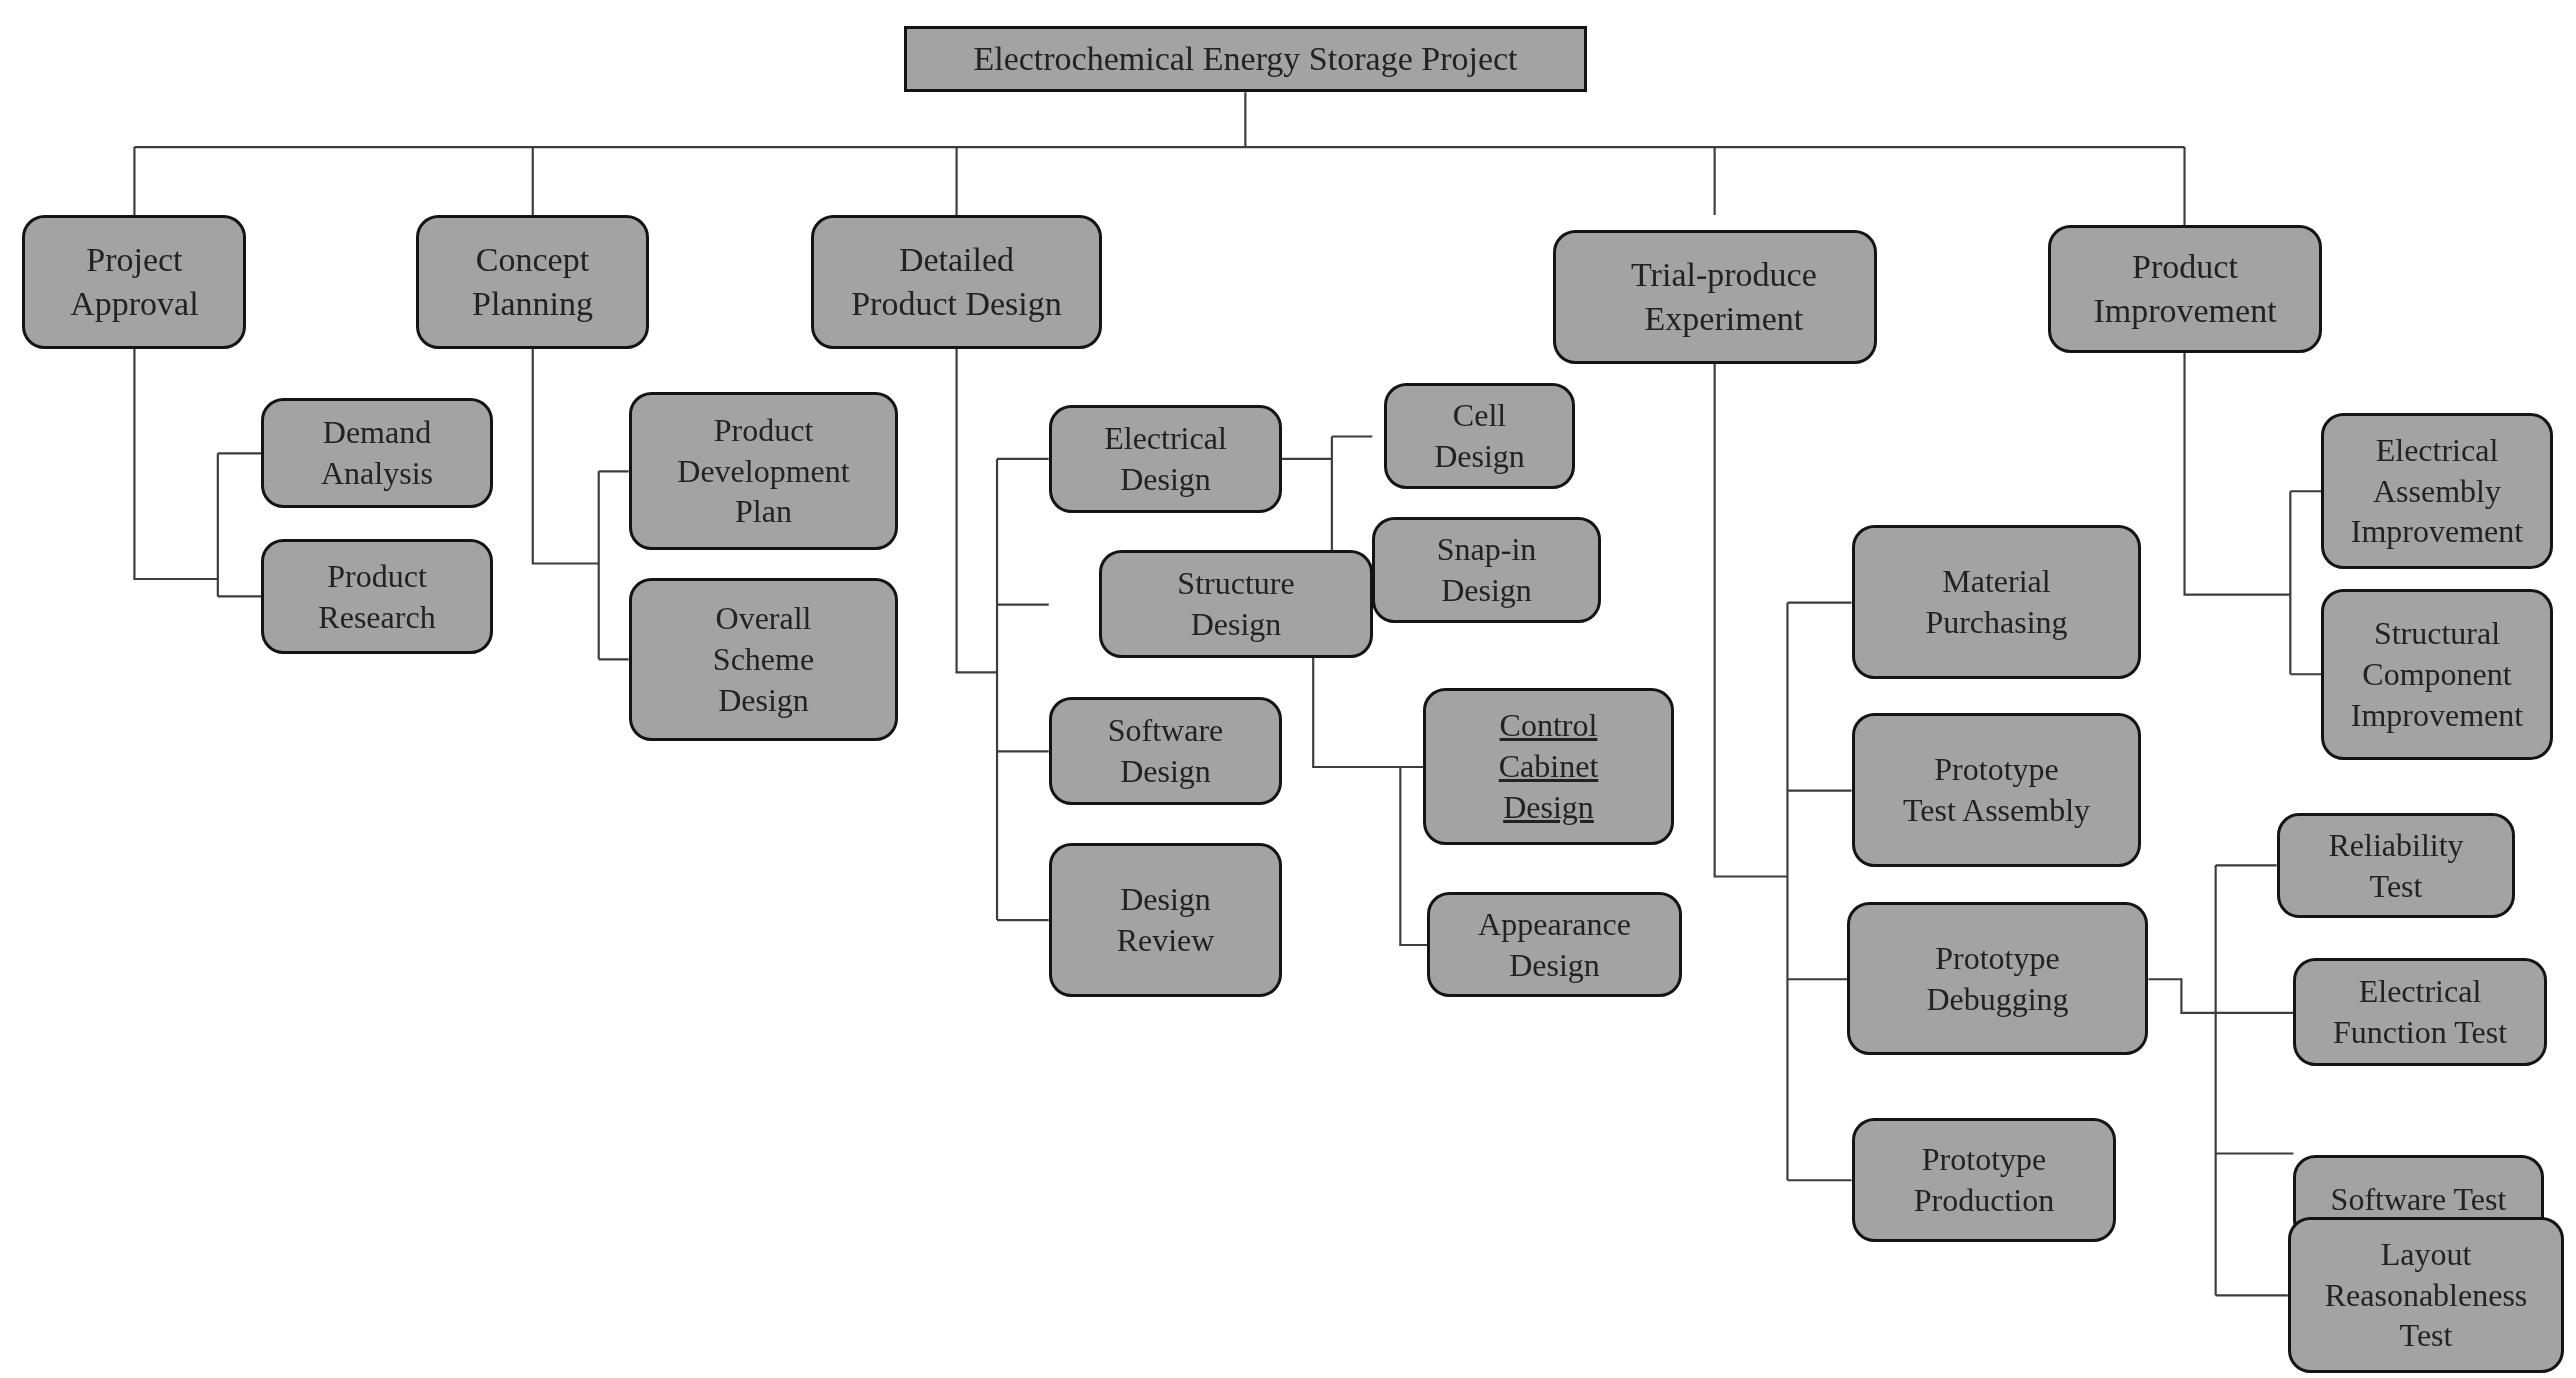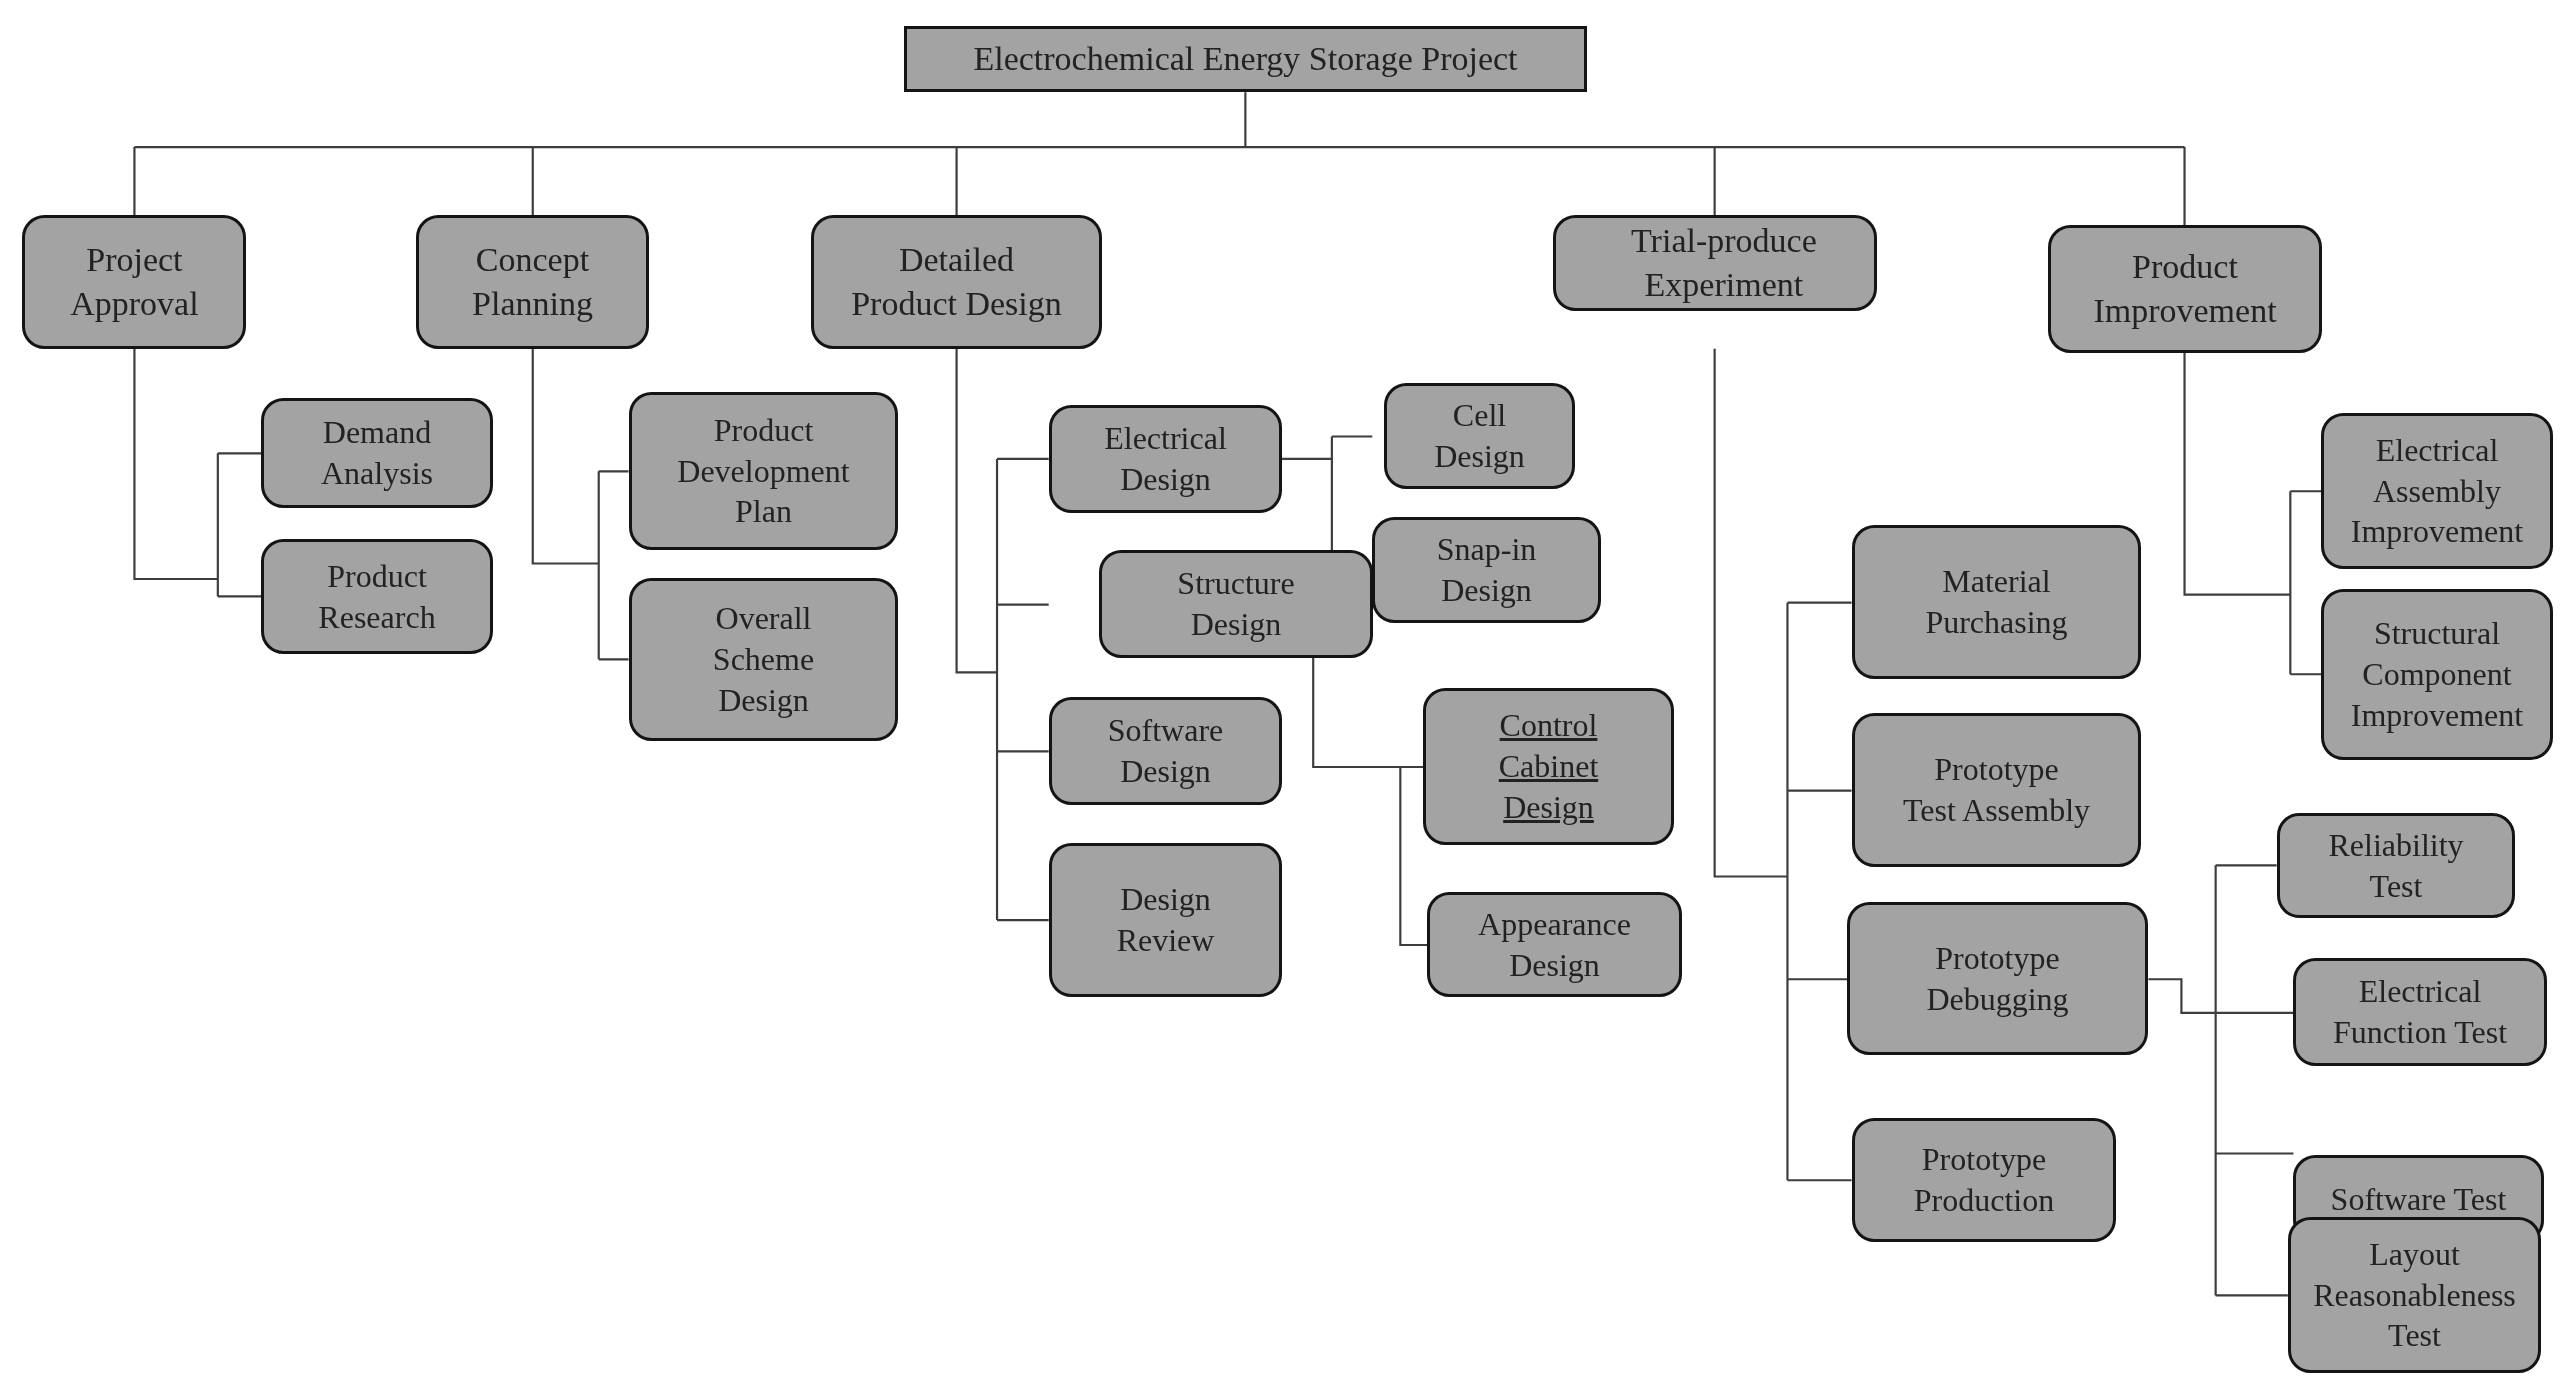"Trial-produce" div.node { height: 96px -> 134px; top: 215px -> 230px }
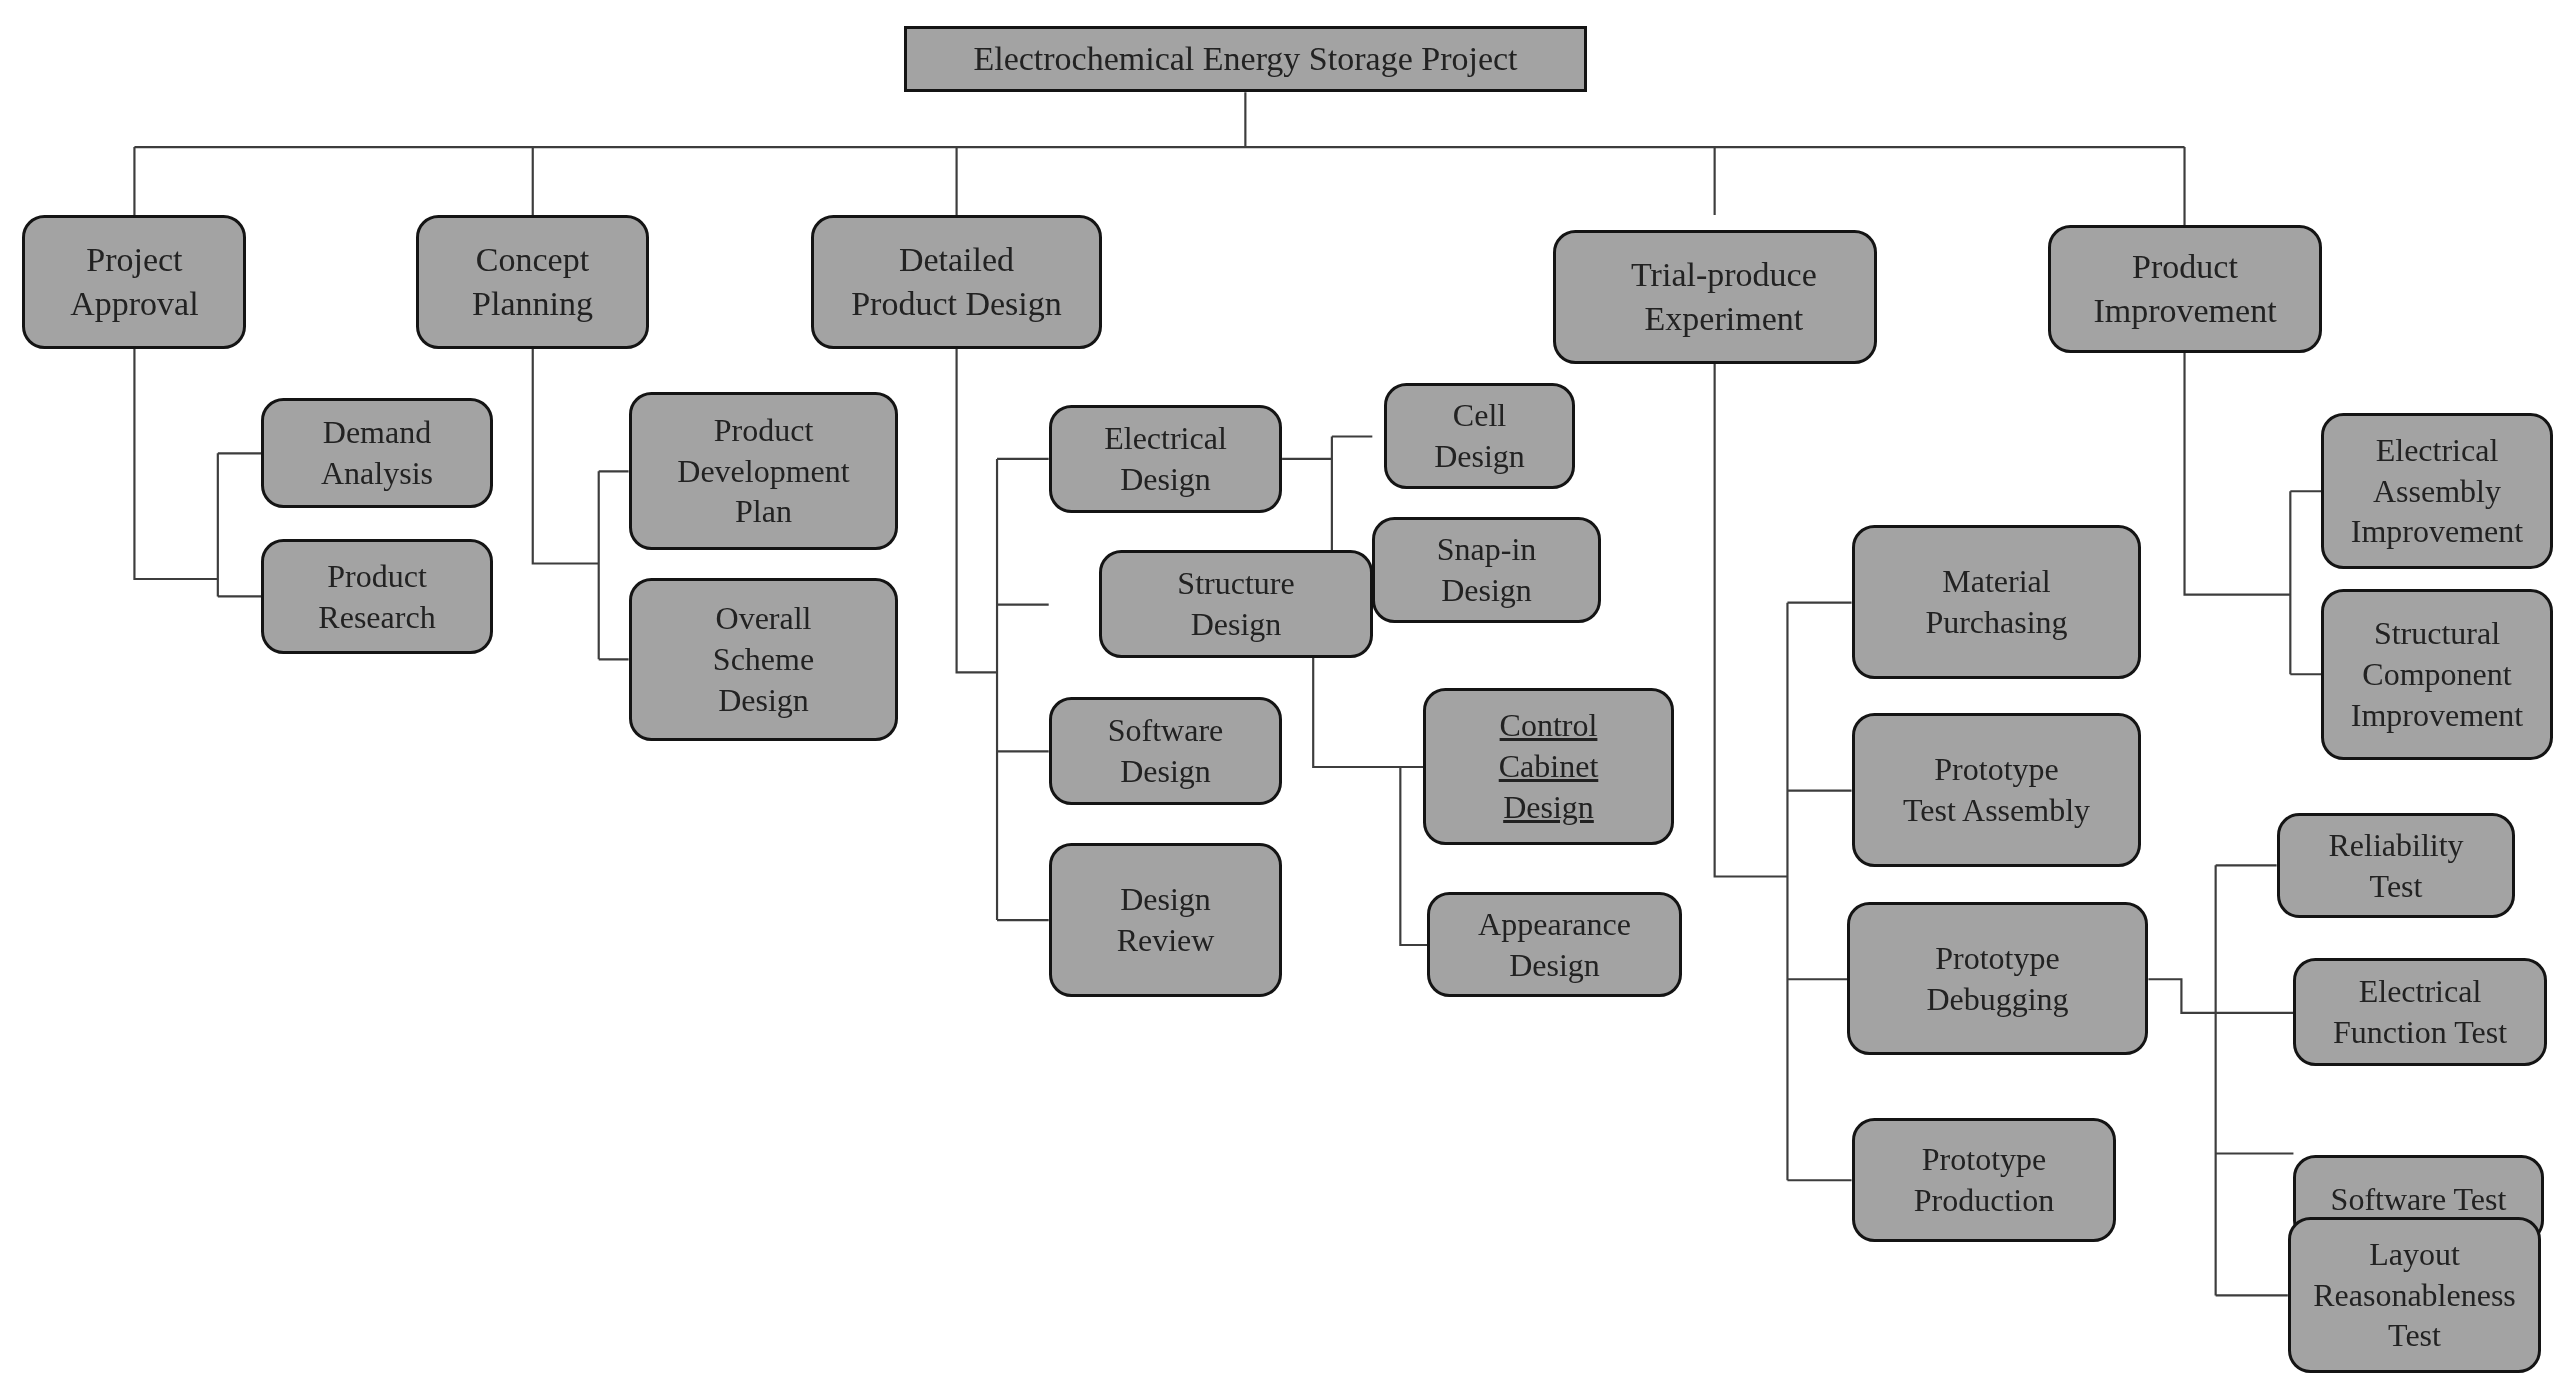"Layout" div.node { width: 253px -> 276px }
